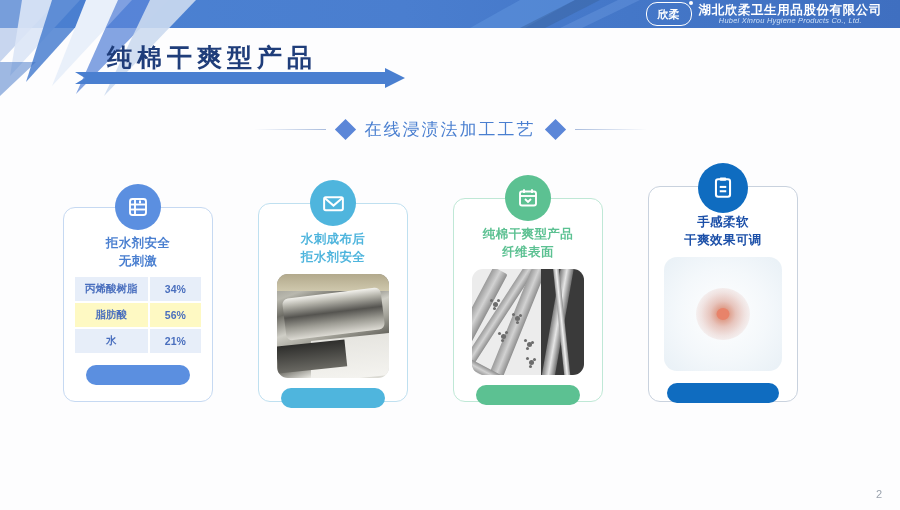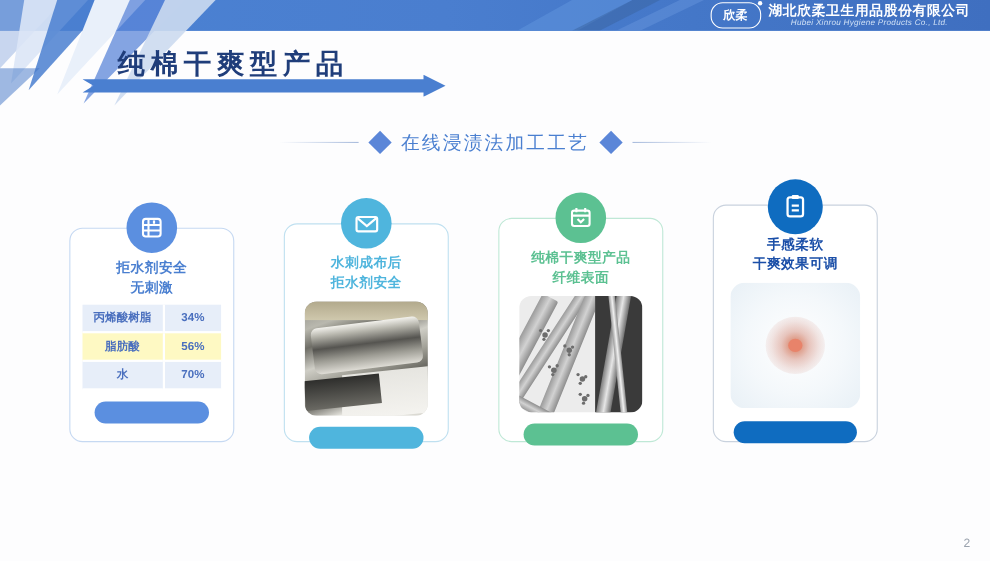"70%" td.val { text: 70% -> 21% }
